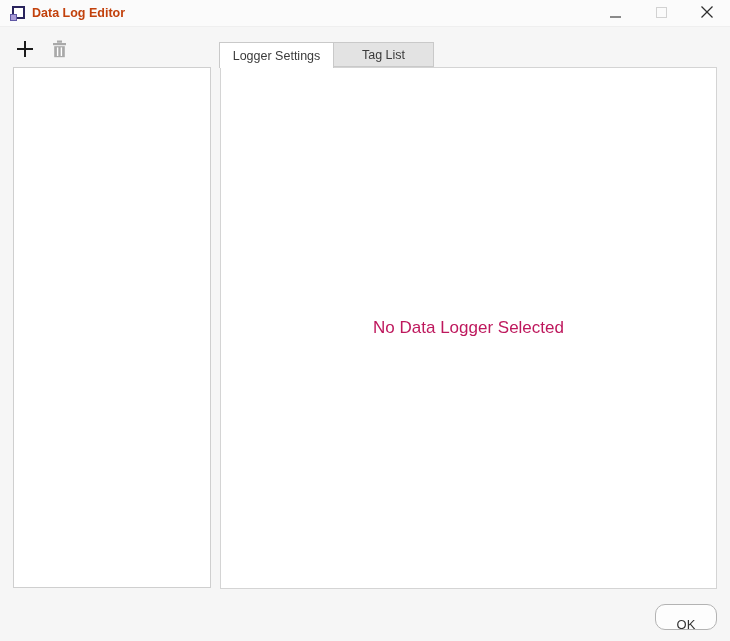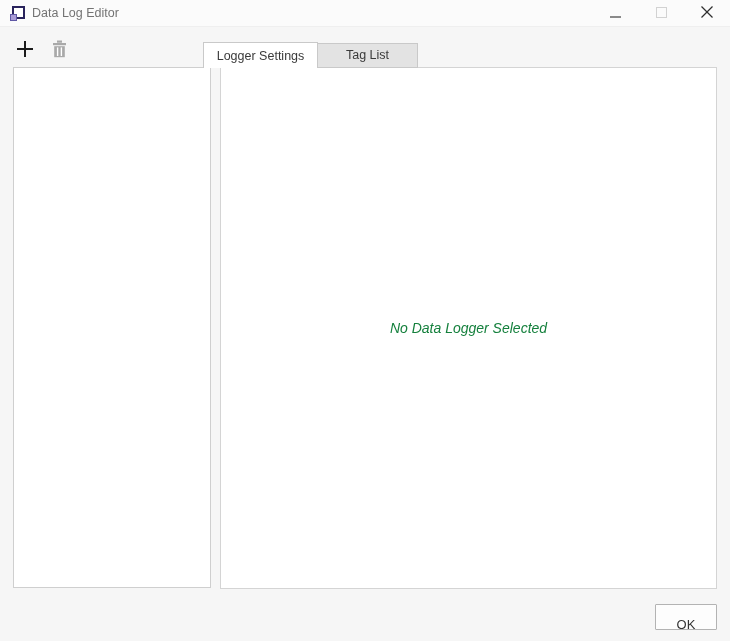"Data Log Editor" .title-text { color: #737373 -> #c2410c; font-weight: none -> bold }
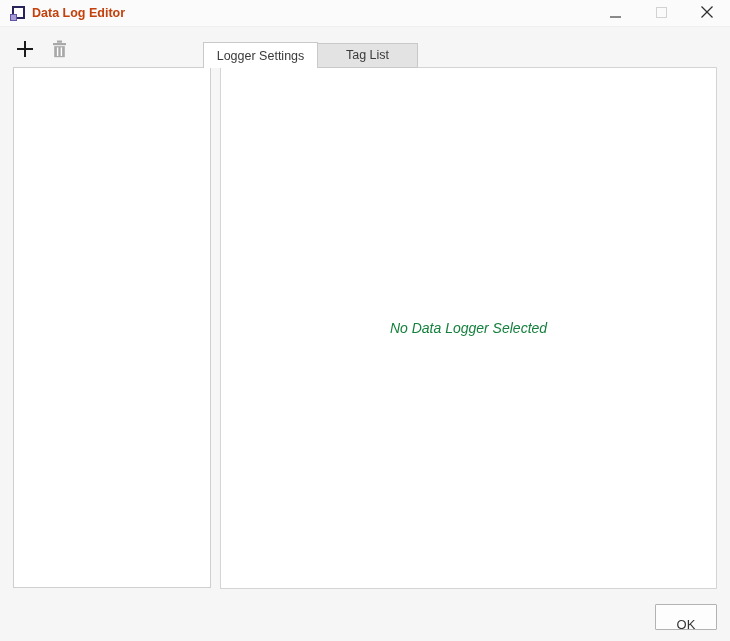"Logger Settings" .tabstrip { align-items: center -> none; left: 203px -> 219px }
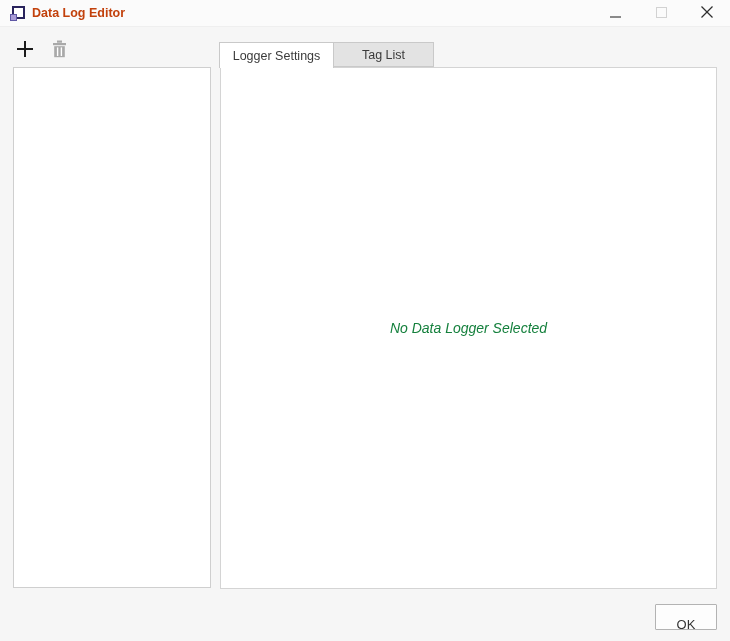"No Data Logger Selected" .empty-message { color: #15803d -> #be185d; font-size: 14px -> 17px; font-style: italic -> none }
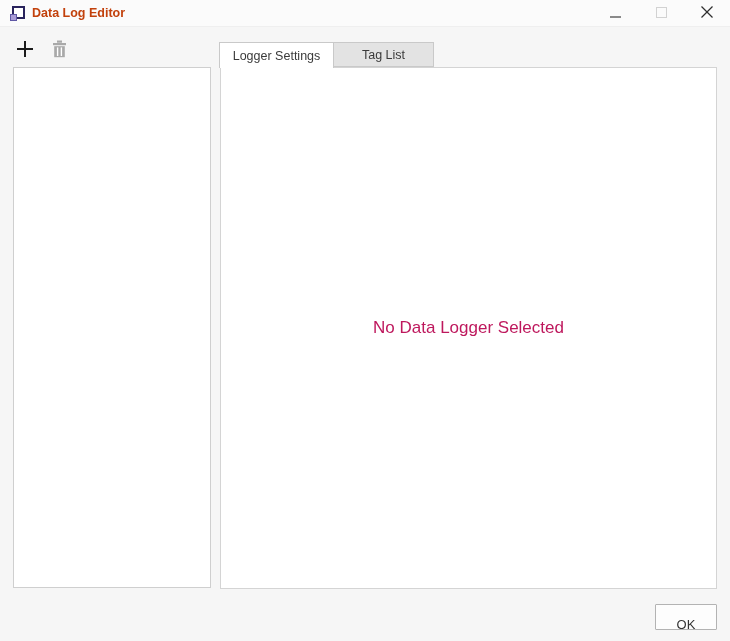"OK" .ok-button { border-radius: 1px -> 10px }
